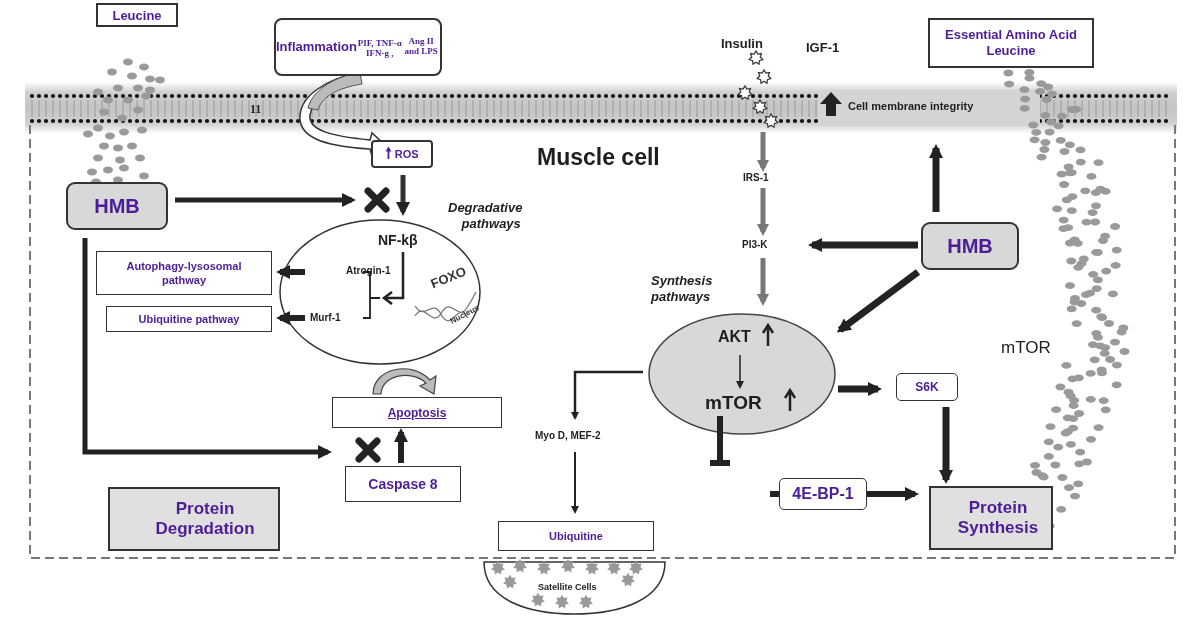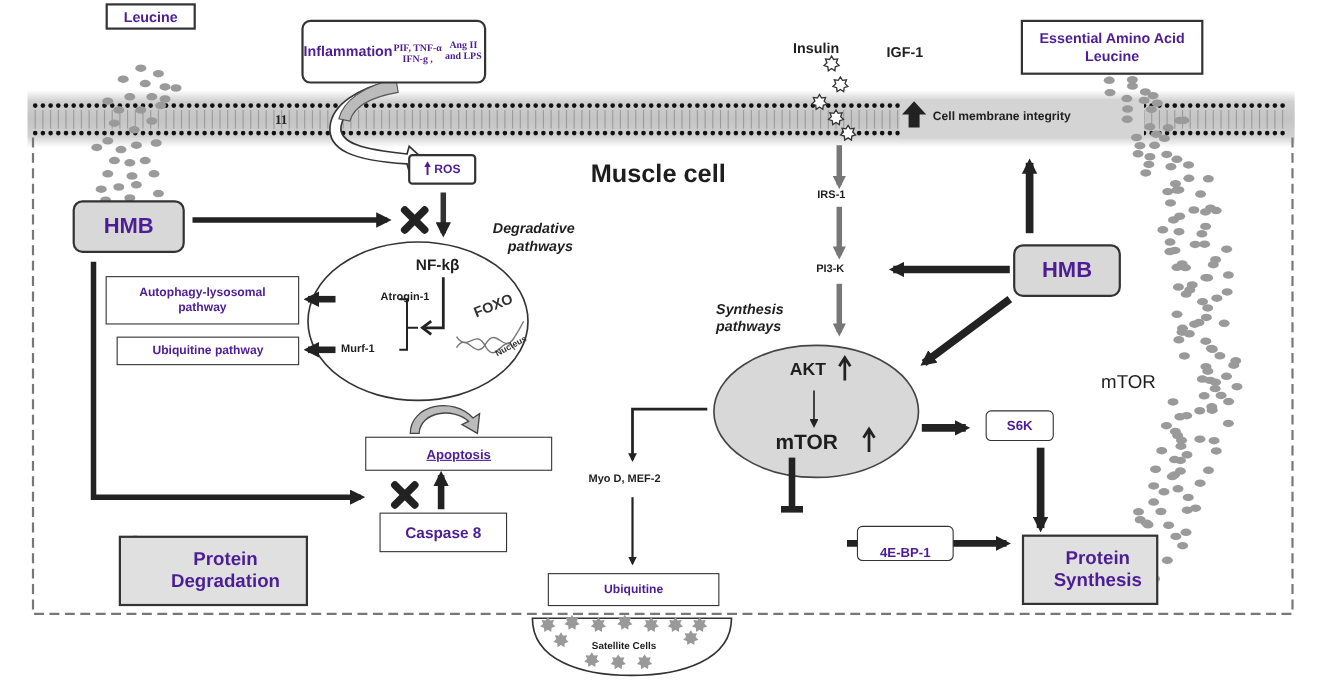"4E-BP-1" div.box { align-items: flex-end -> none; font-size: 12px -> 16px }
